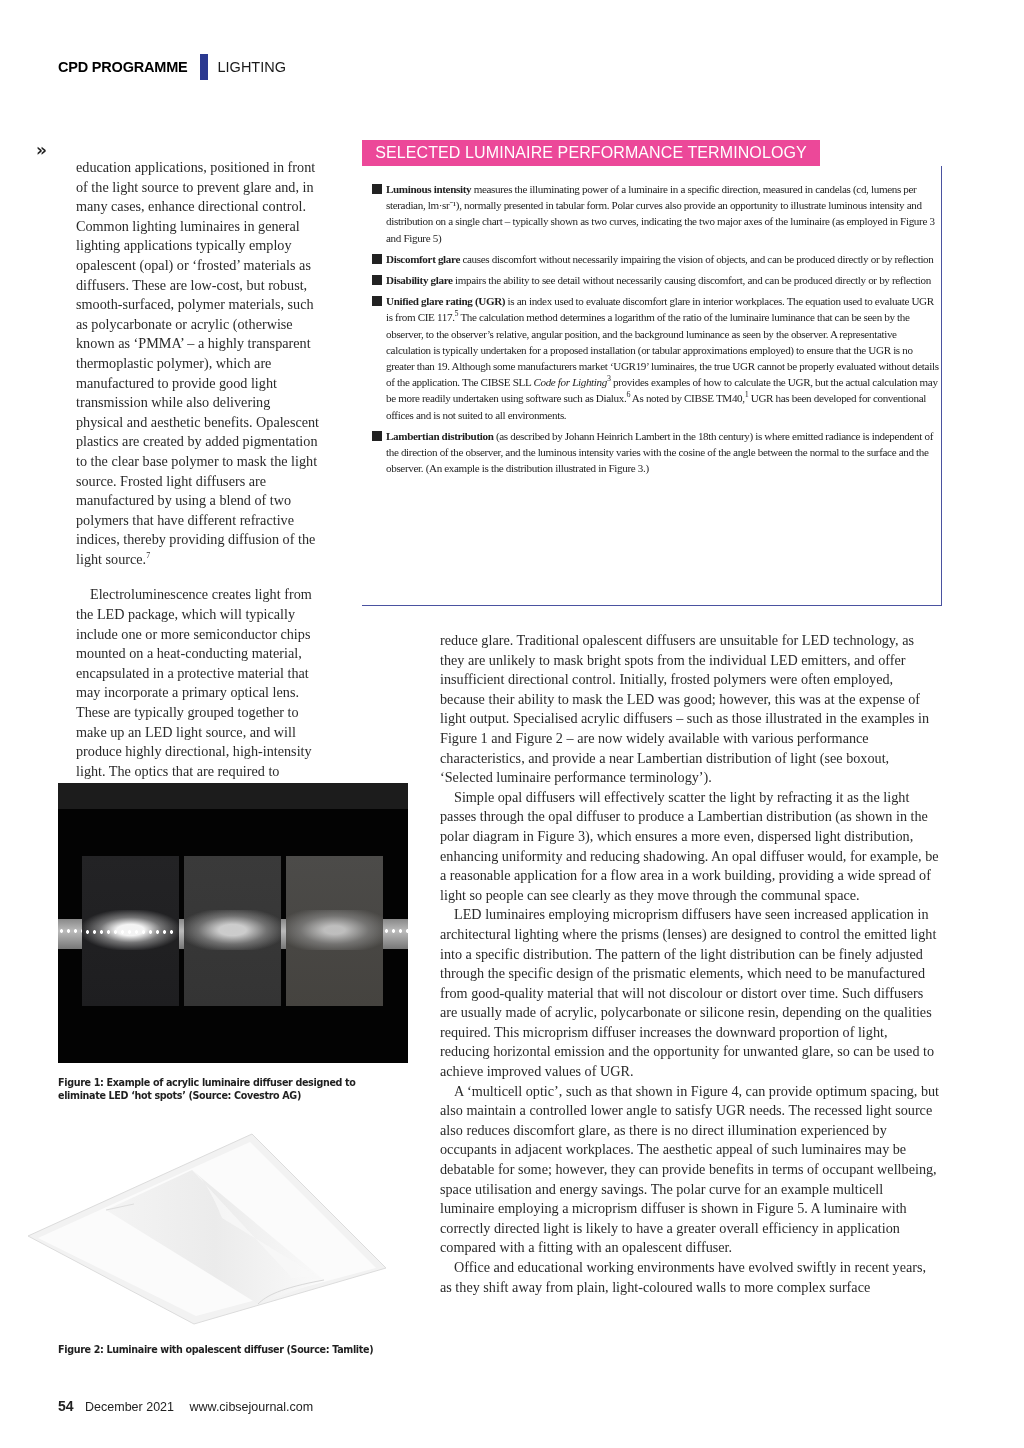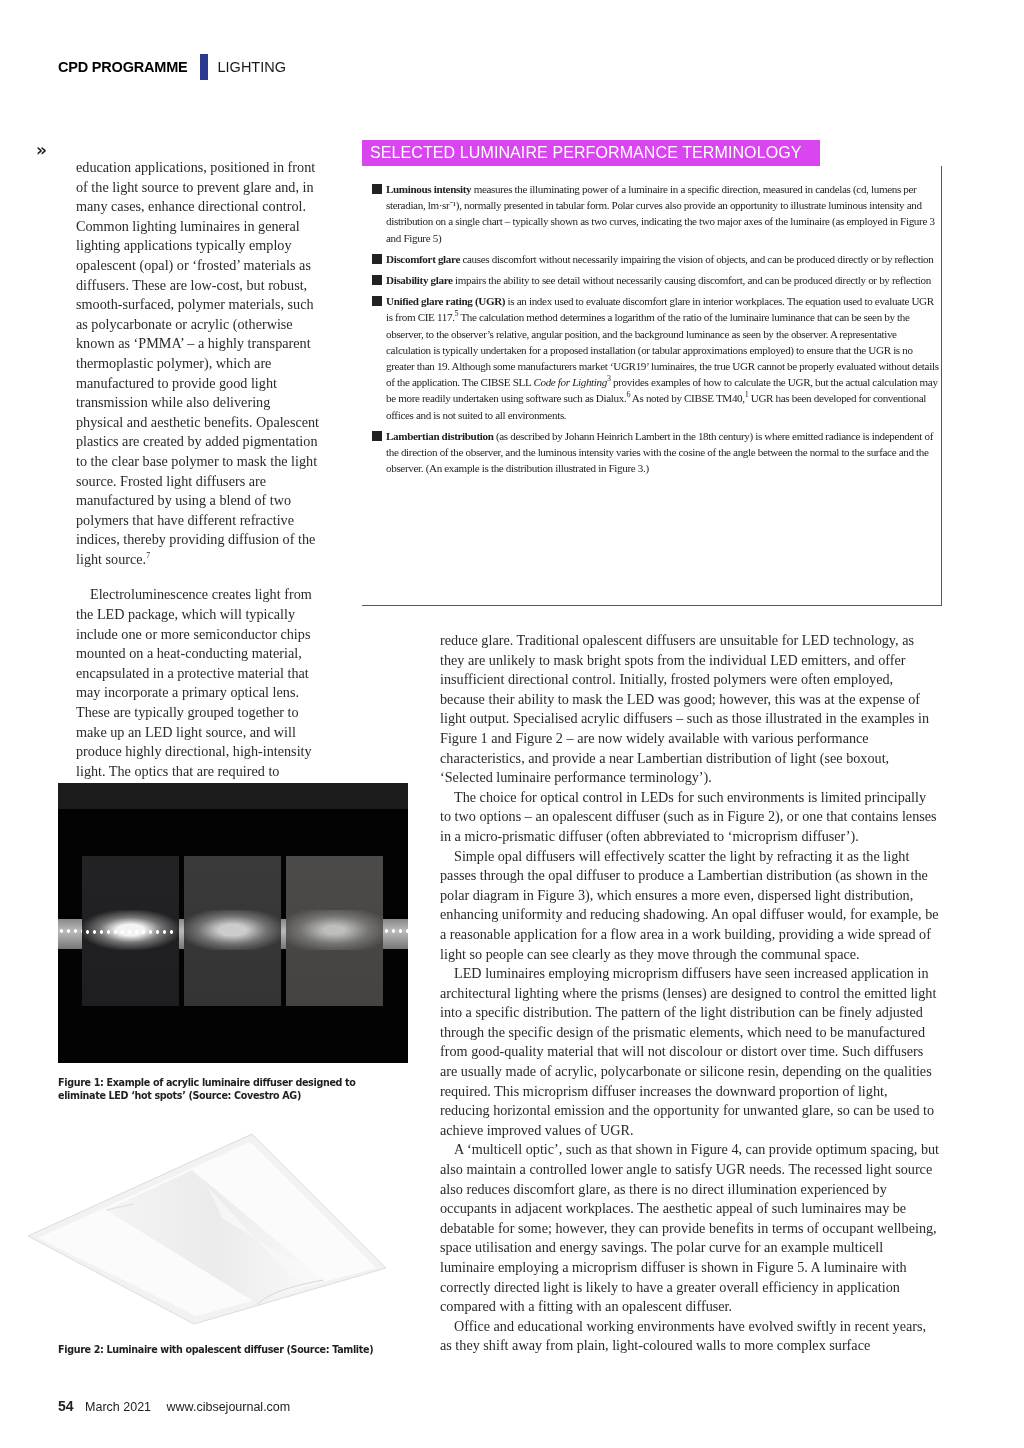"SELECTED LUMINAIRE PERFORMANCE" .box-title { background: #d946ef -> #ec4899; text-align: none -> center }
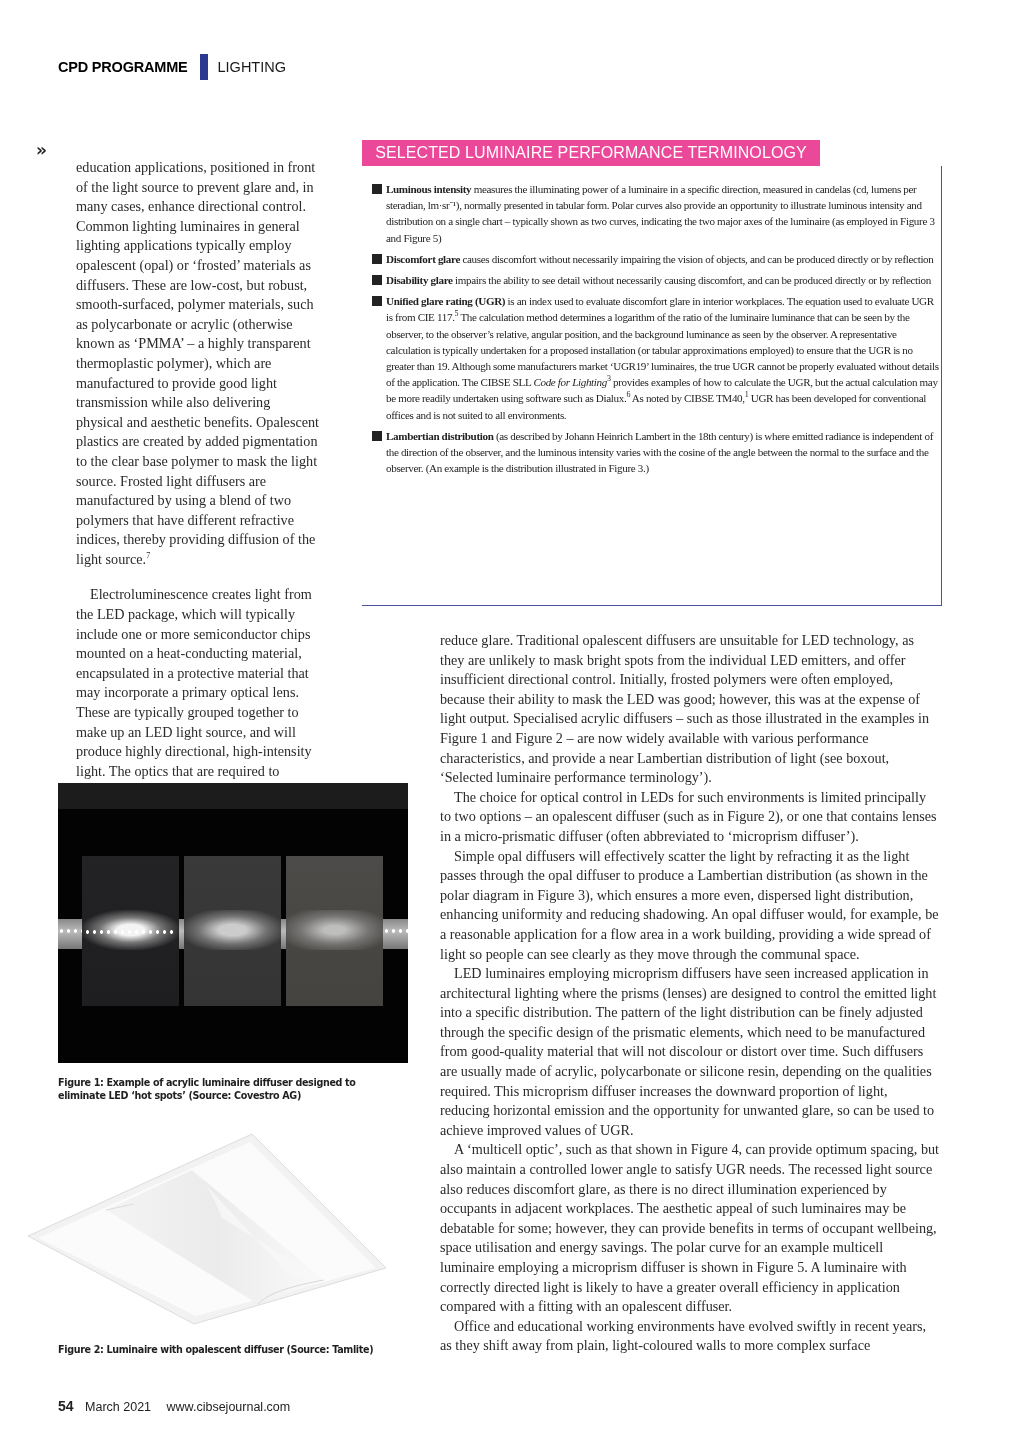"The choice for optical control" p.indent { html: <p>The choice for optical control in LEDs for such environments is limited principally to two options – an opalescent diffuser (such as in Figure 2), or one that contains lenses in a micro-prismatic diffuser (often abbreviated to ‘microprism diffuser’).</p> -> none }
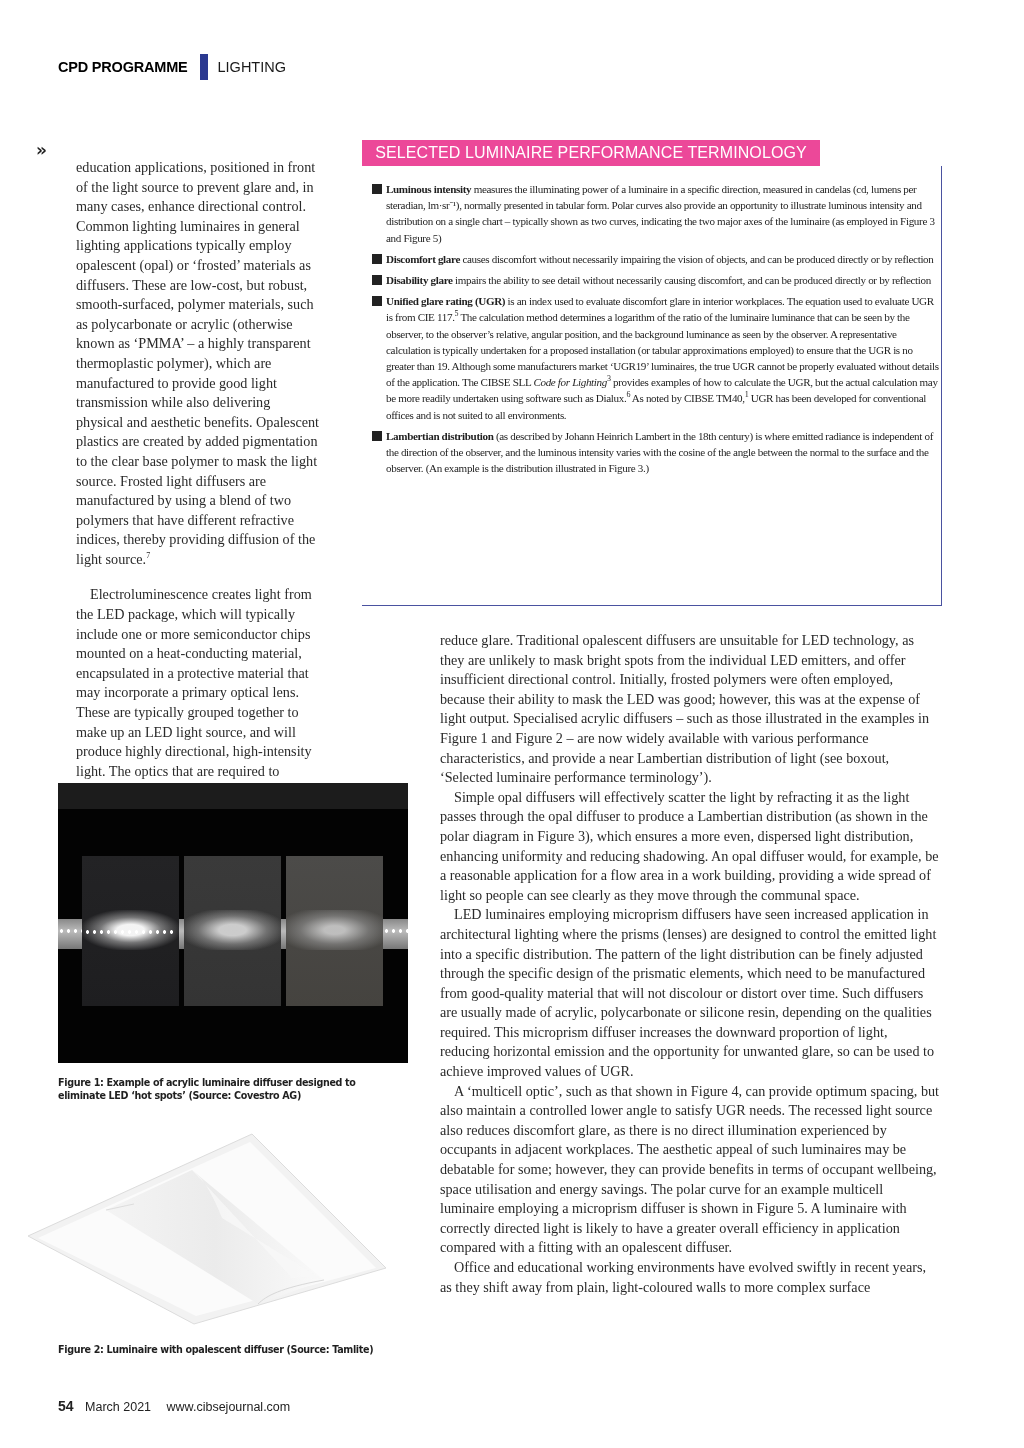"March 2021" span.dt { text: March -> December }
